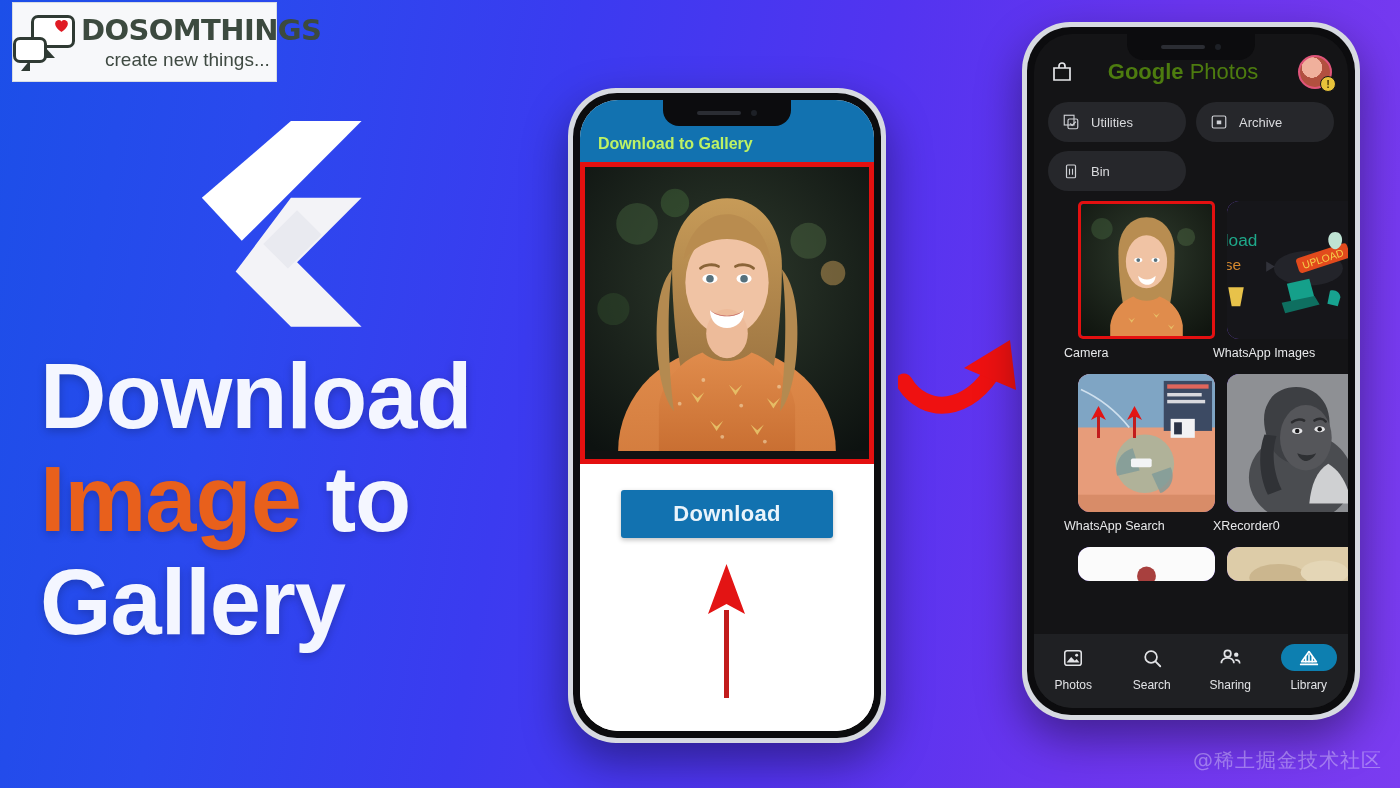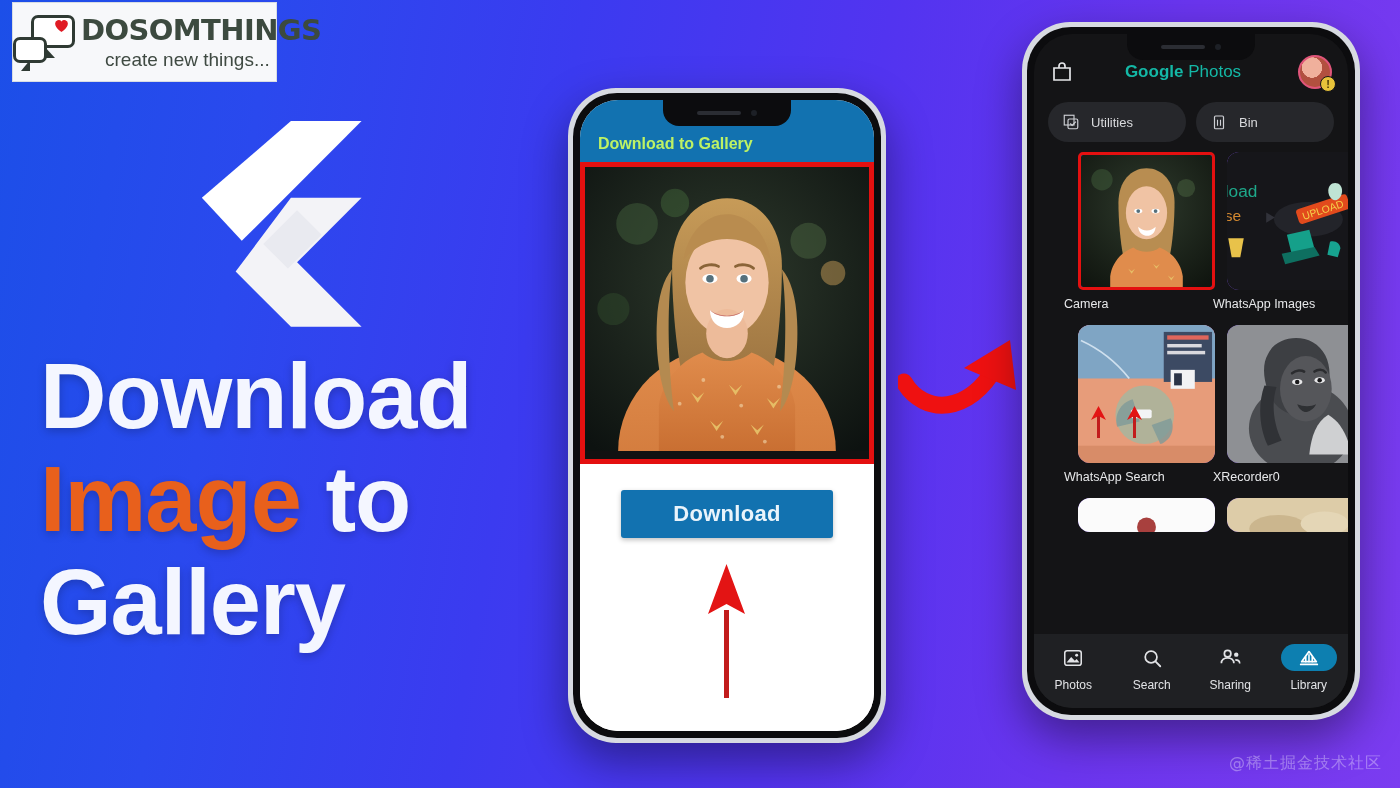"Google Photos" .gp-title { color: #14b8a6 -> #4d7c0f; font-size: 17px -> 22px }
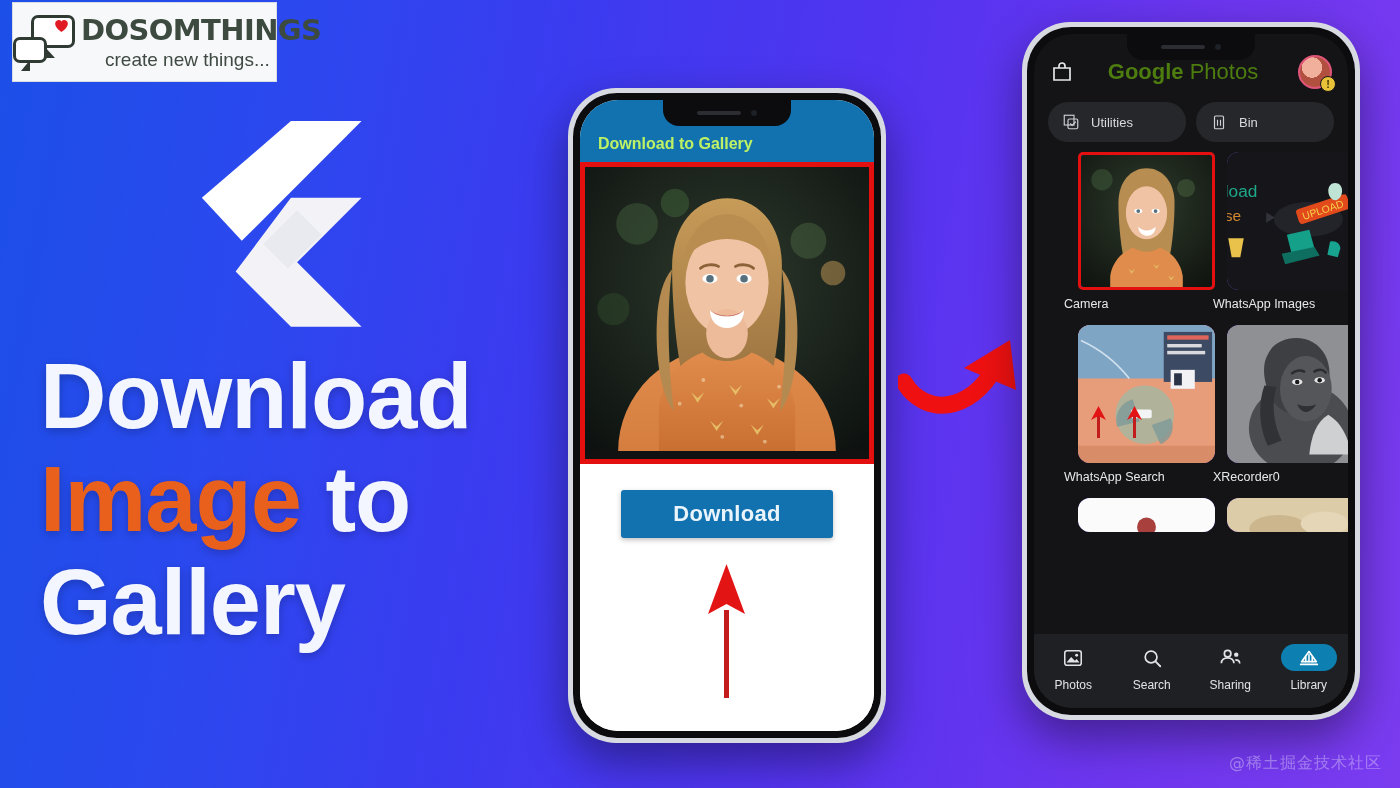"Archive" div.chip { html: none -> <div> <svg> <rect></rect> <rect></rect> </svg> <span>Archive</span> </div> }
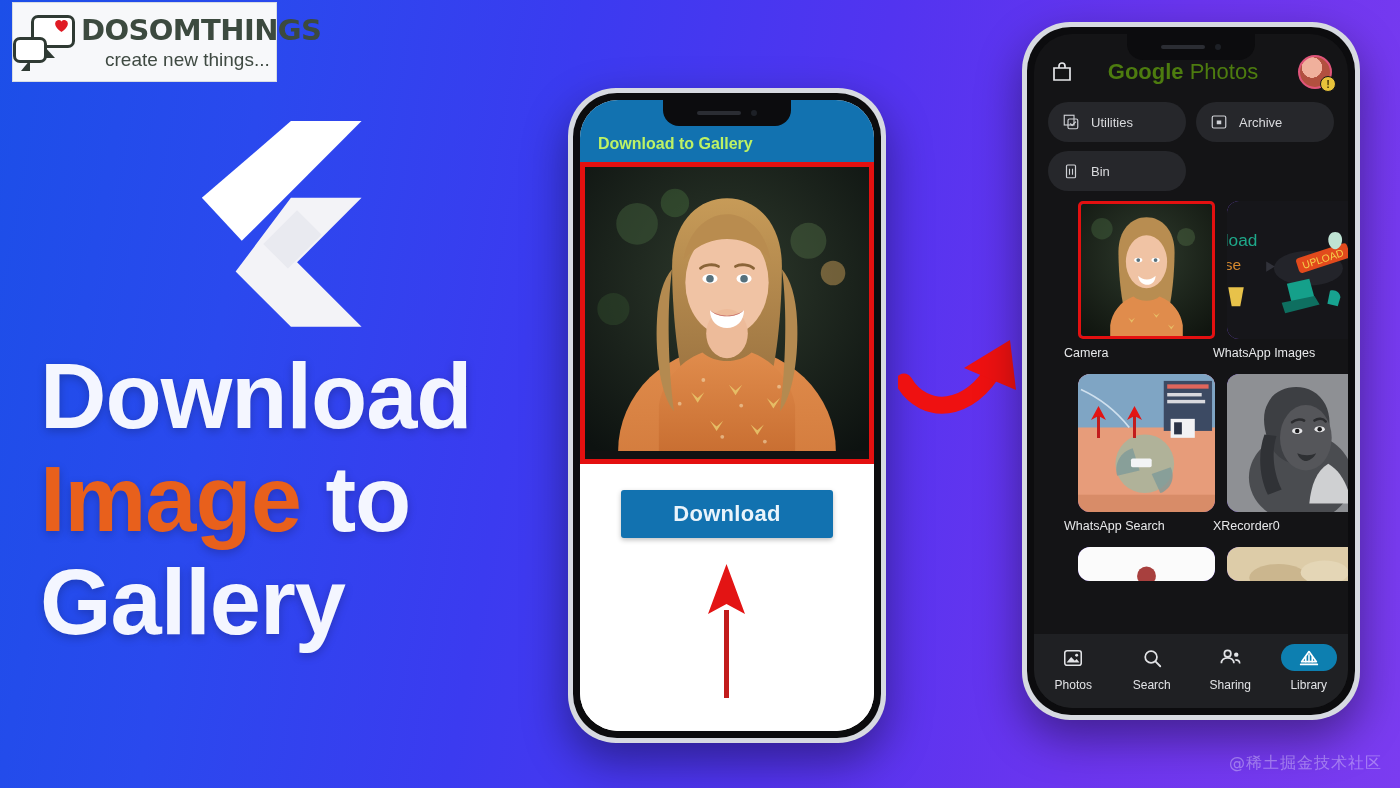"@稀土掘金技术社区" .watermark { font-size: 16px -> 20px }
